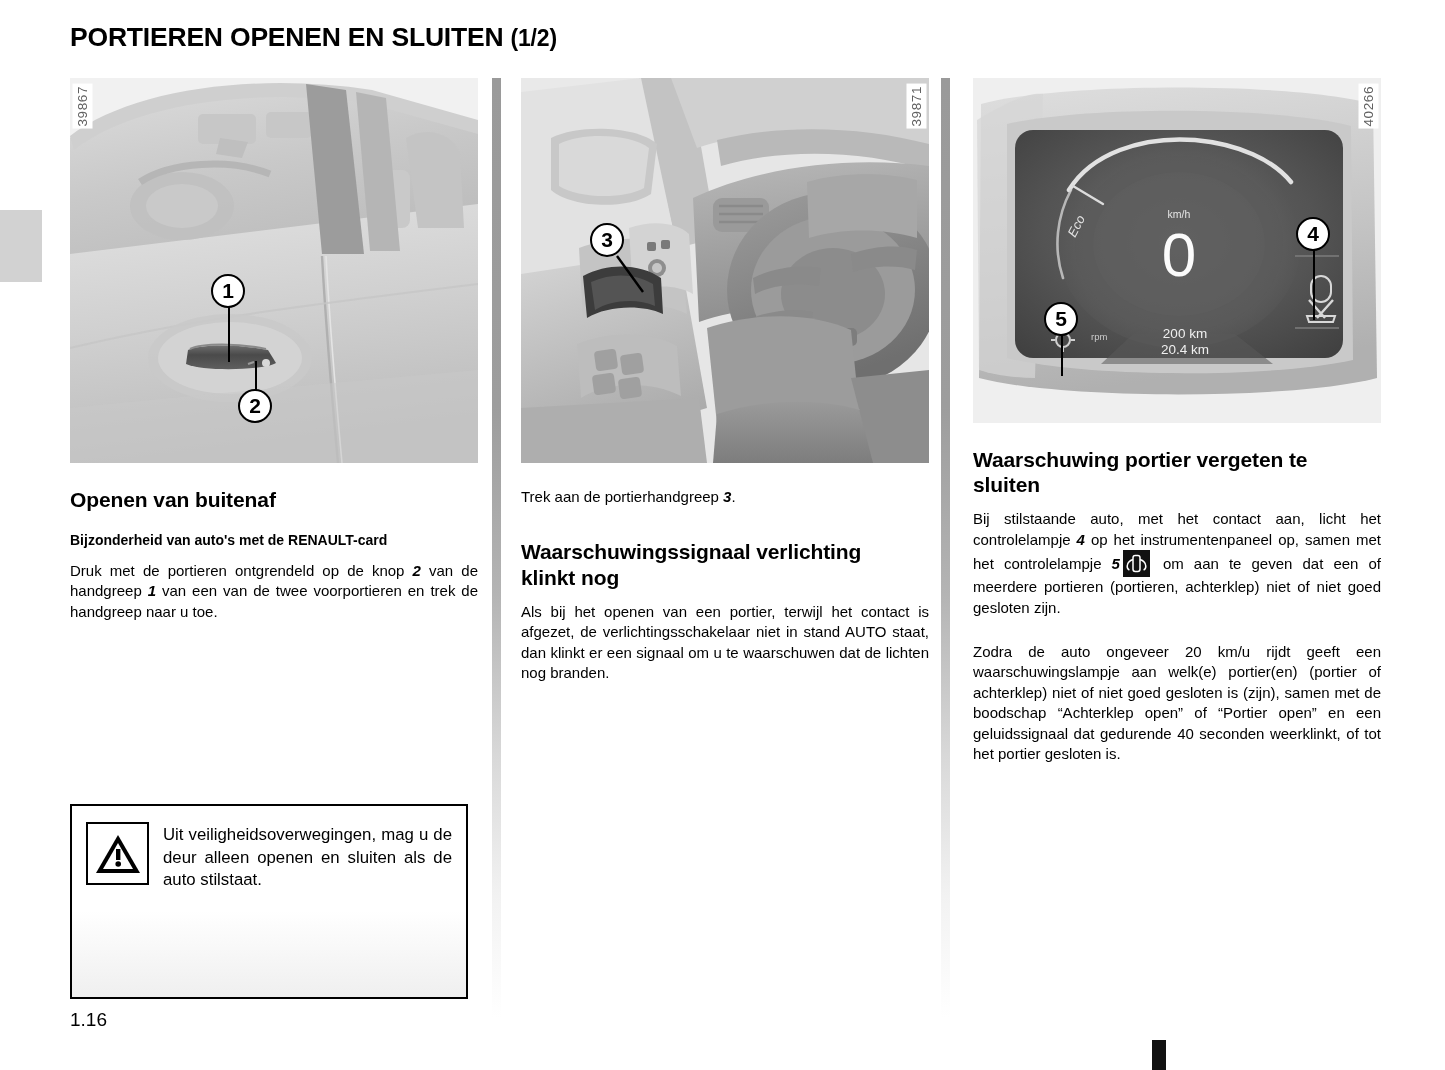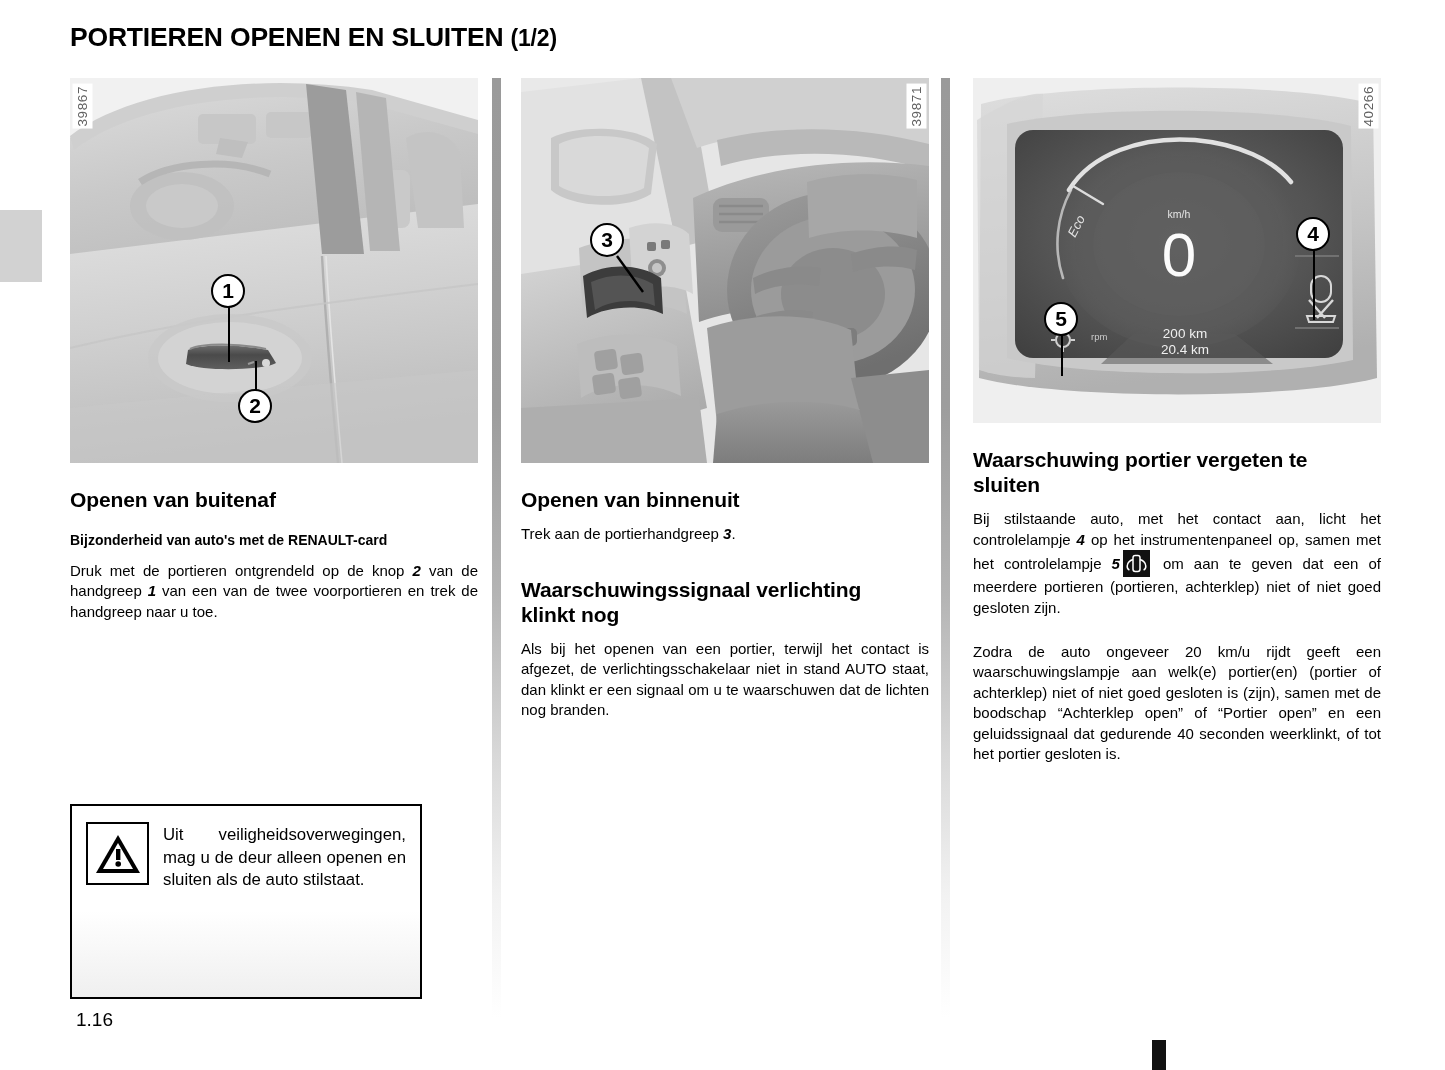"Openen van binnenuit" h2.sec { html: <h2>Openen van binnenuit</h2> -> none }
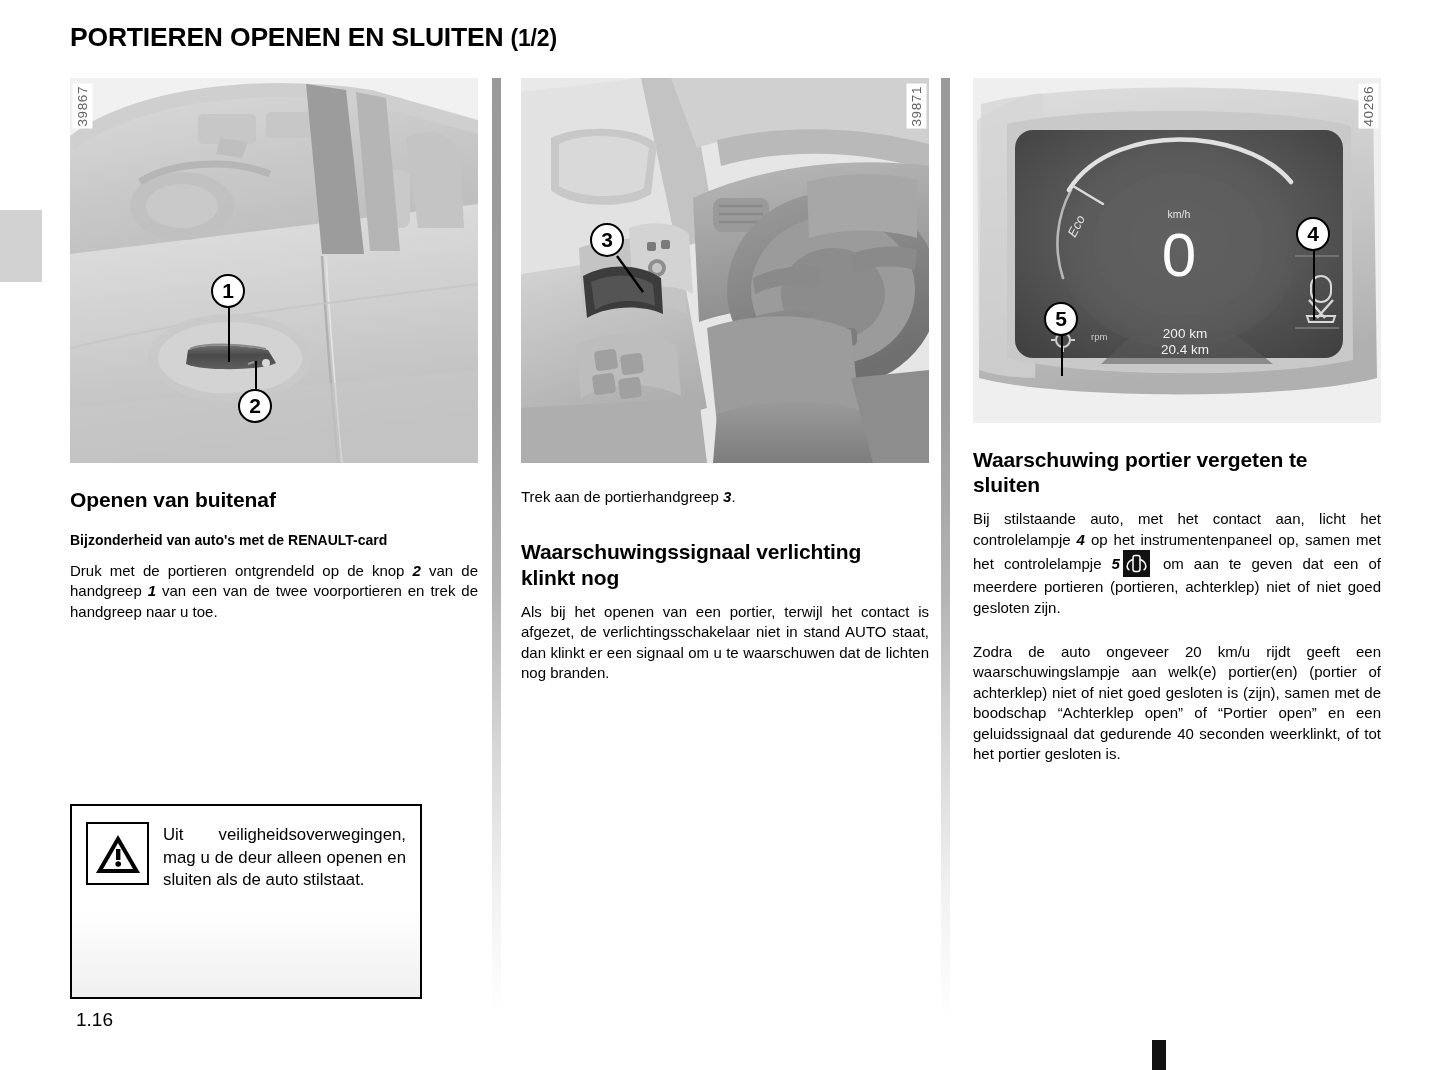"Uit veiligheidsoverwegingen, mag u de" .warn-box { width: 352px -> 398px }
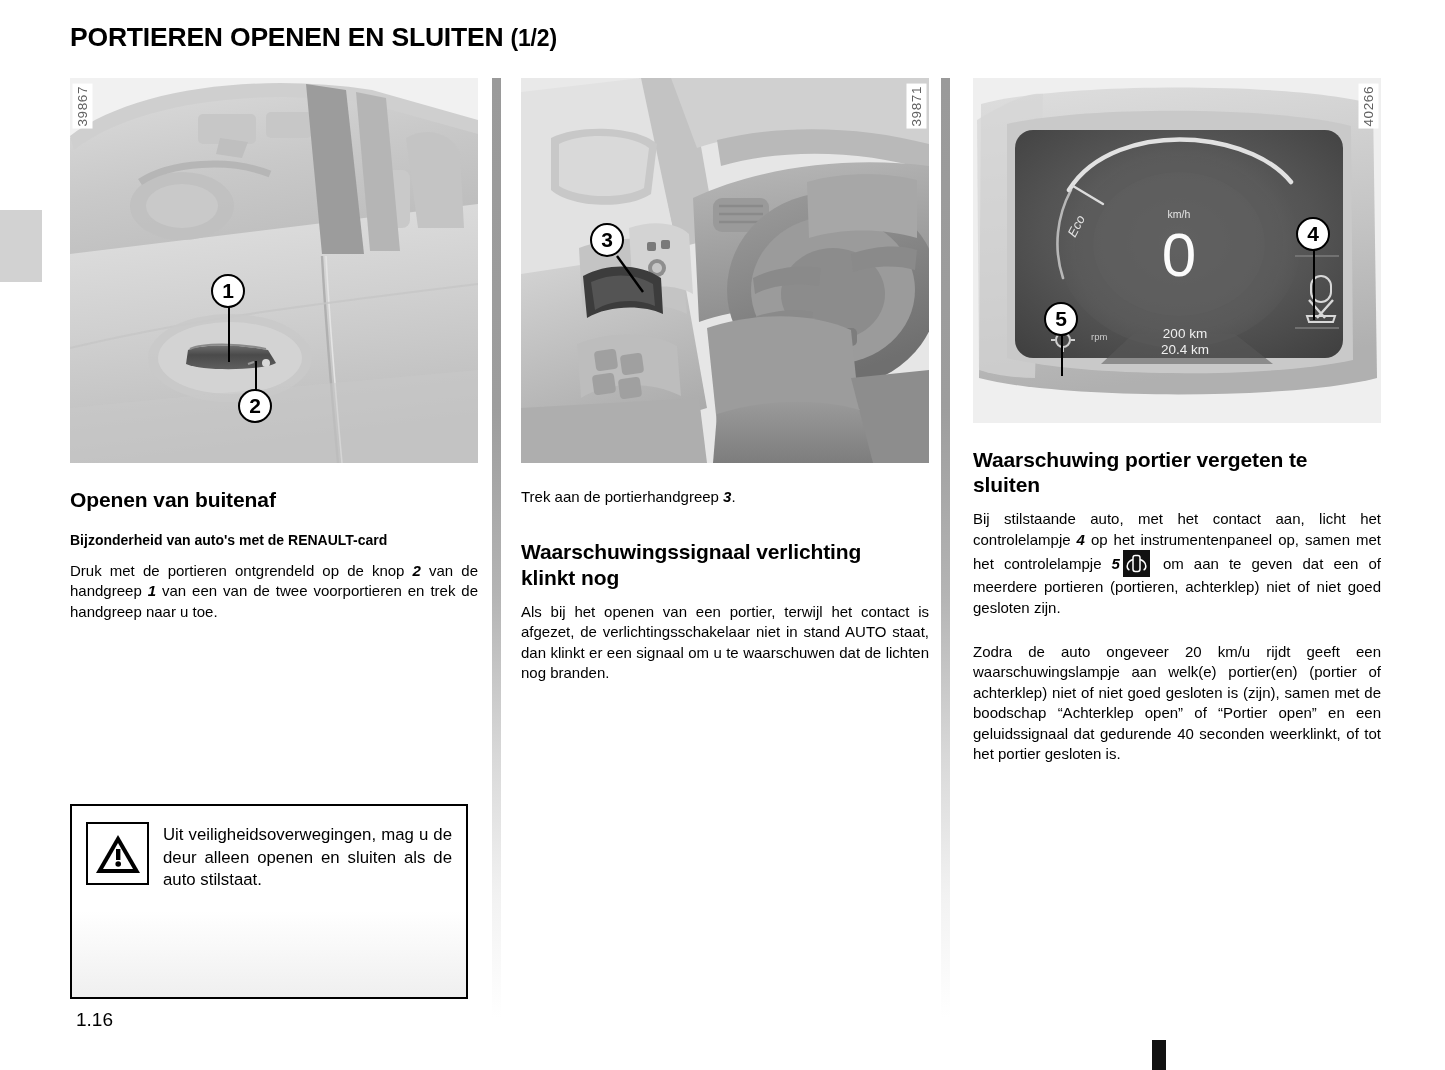"1.16" .page-number { margin-left: 6px -> none }
